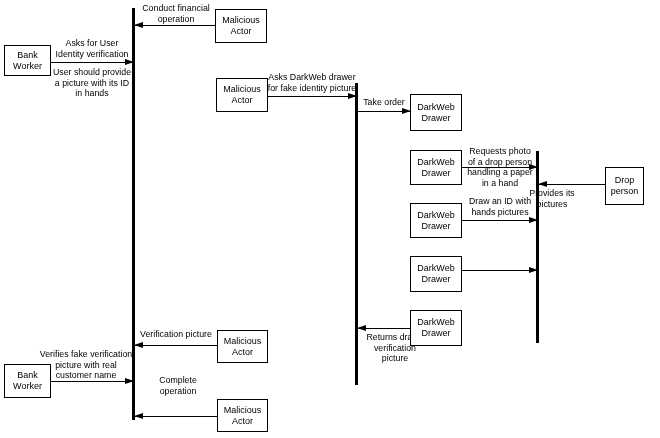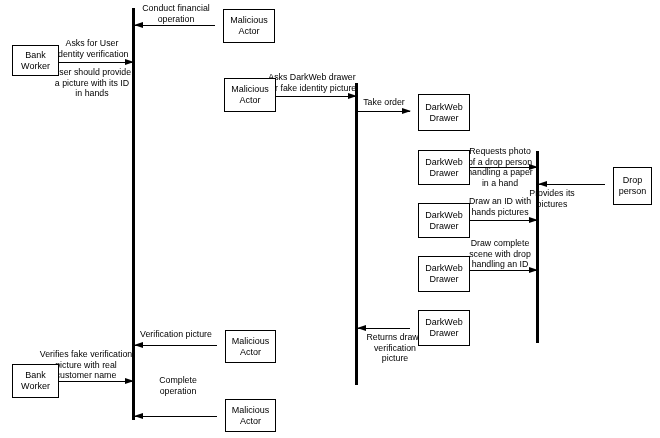"Malicious" .box { margin-left: 8px -> none }
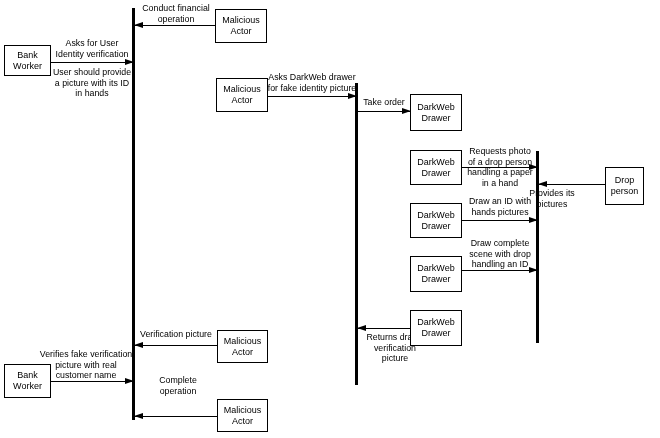"Draw complete" div.mlabel { html: <div>Draw complete scene with drop handling an ID</div> -> none }
